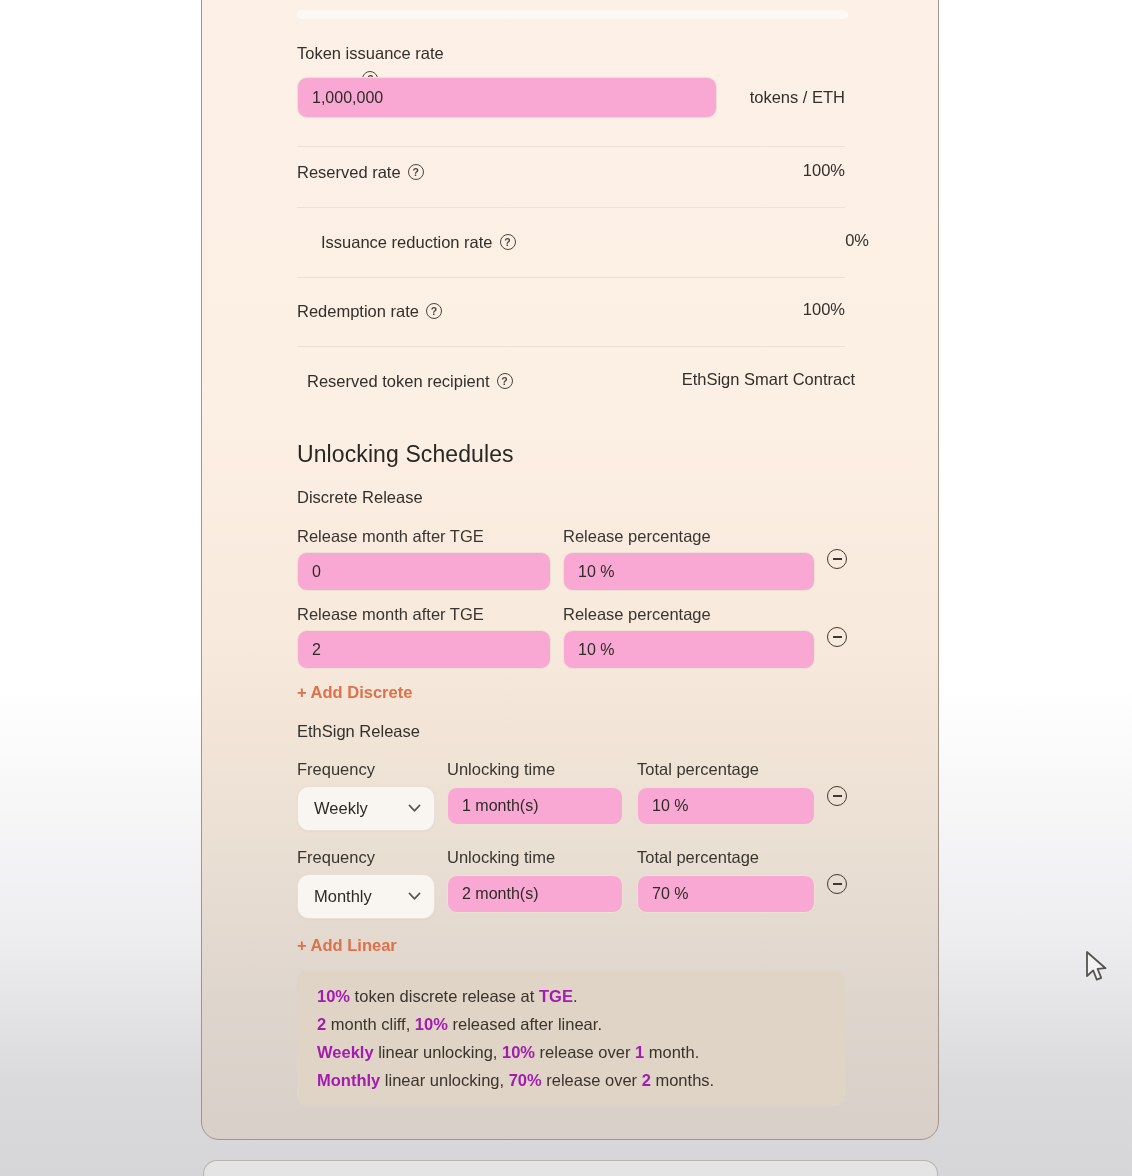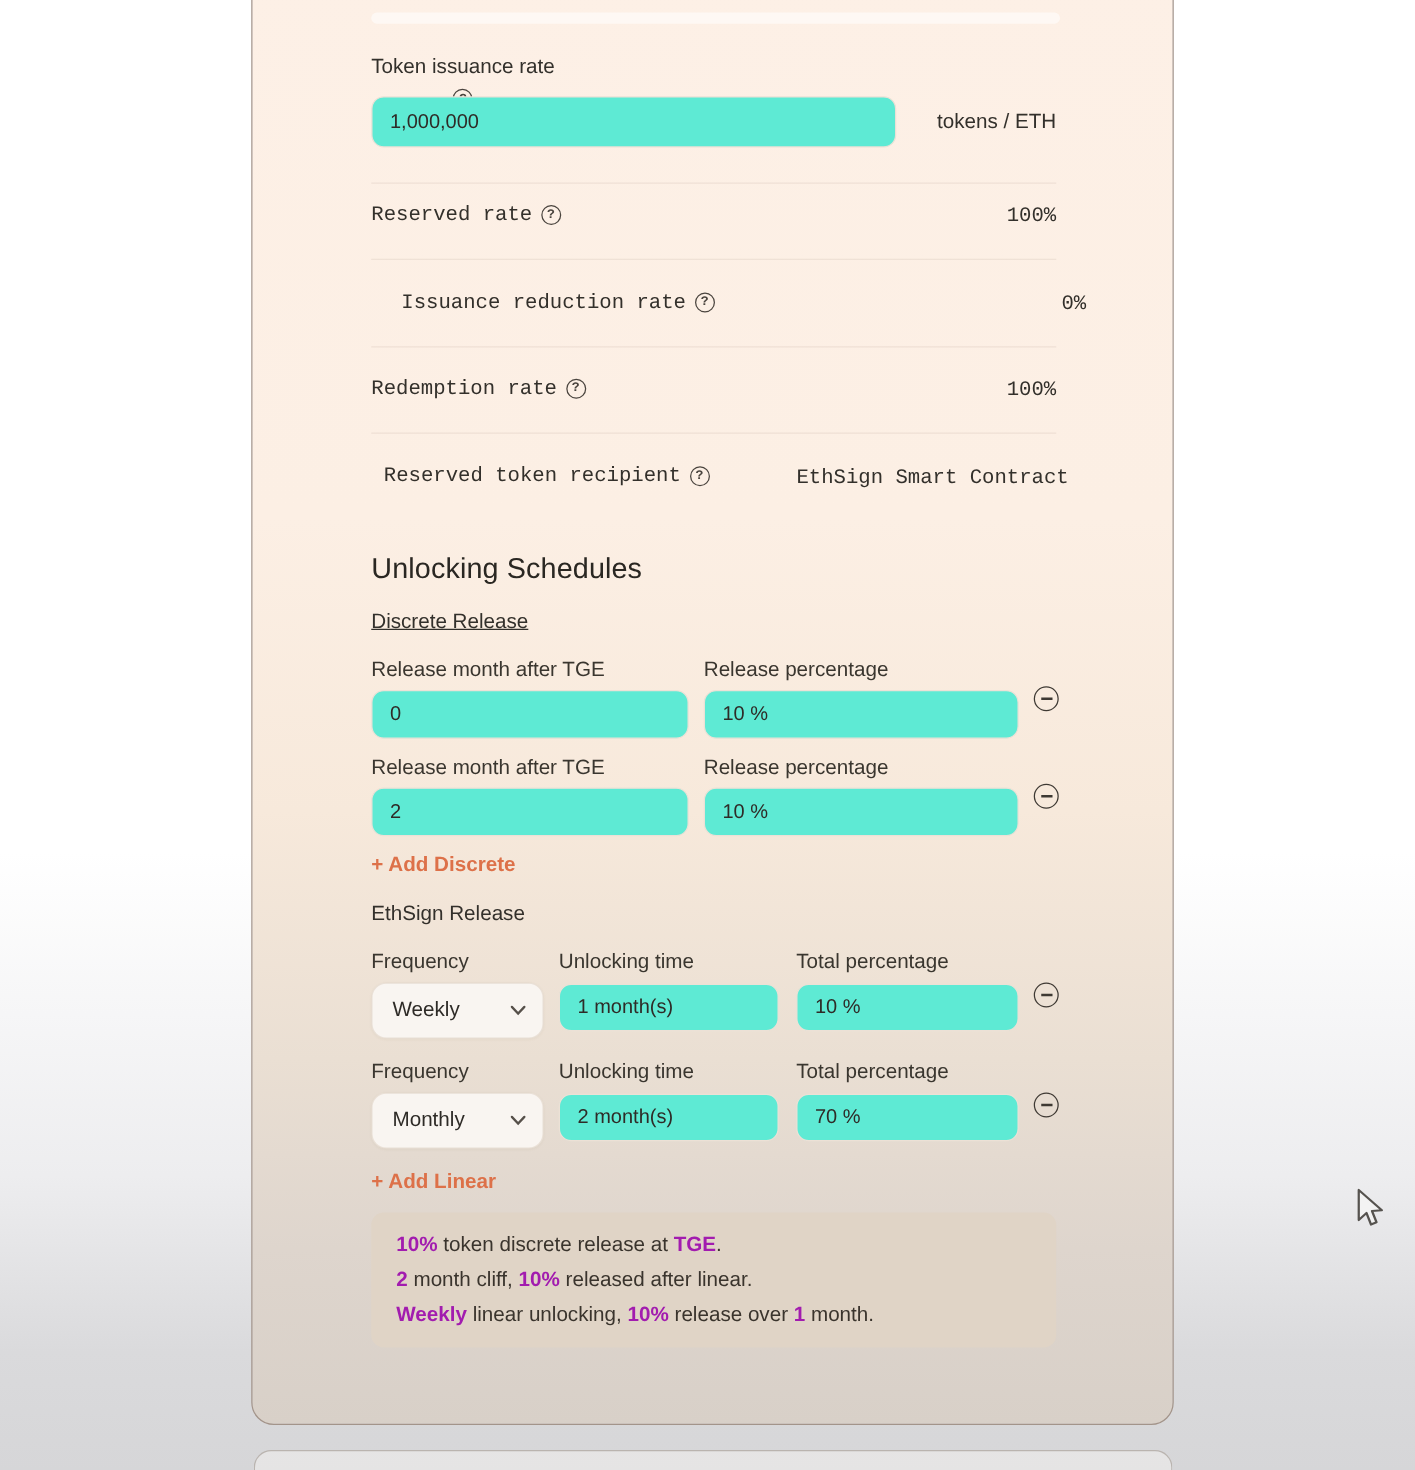"1,000,000" .tb { background: #5eead4 -> #f9a8d4 }
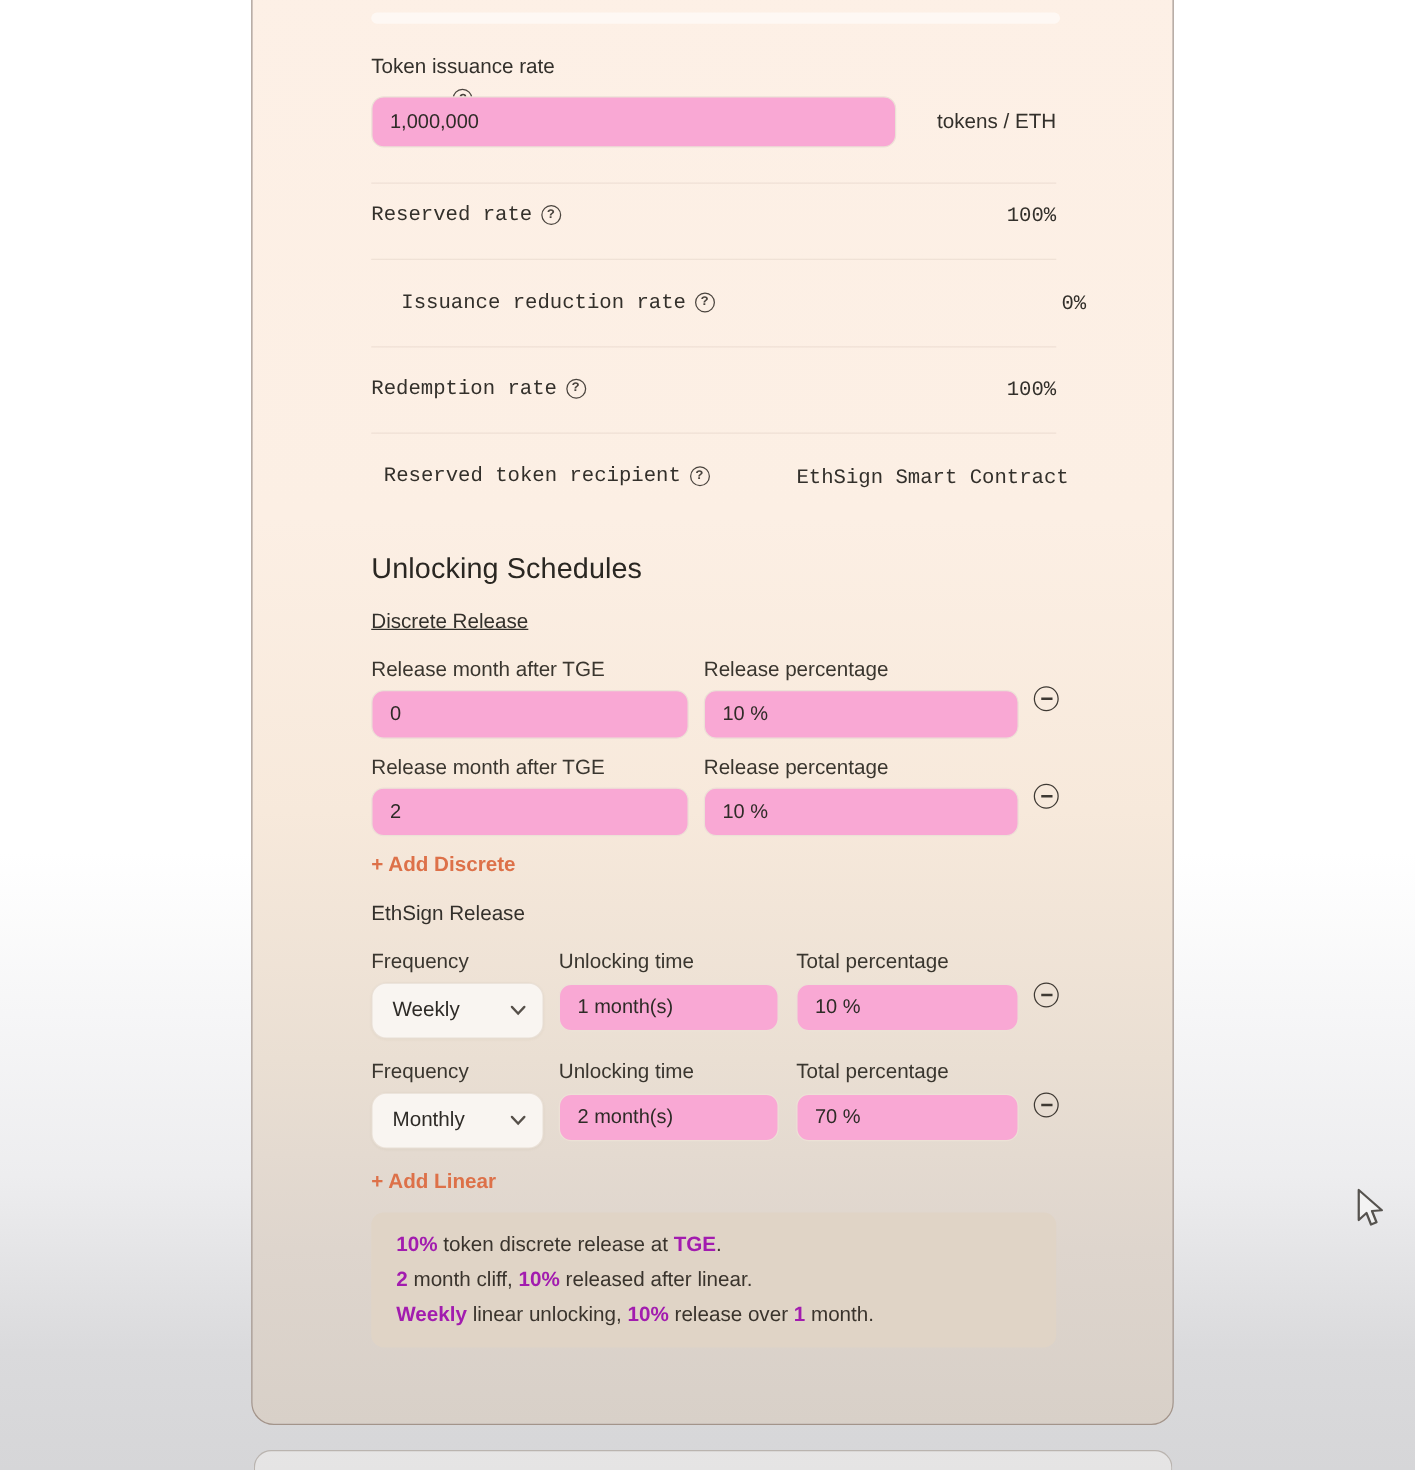"Reserved rate" .prop-row { align-items: center -> flex-start; font-family: Liberation Mono, monospace -> none }
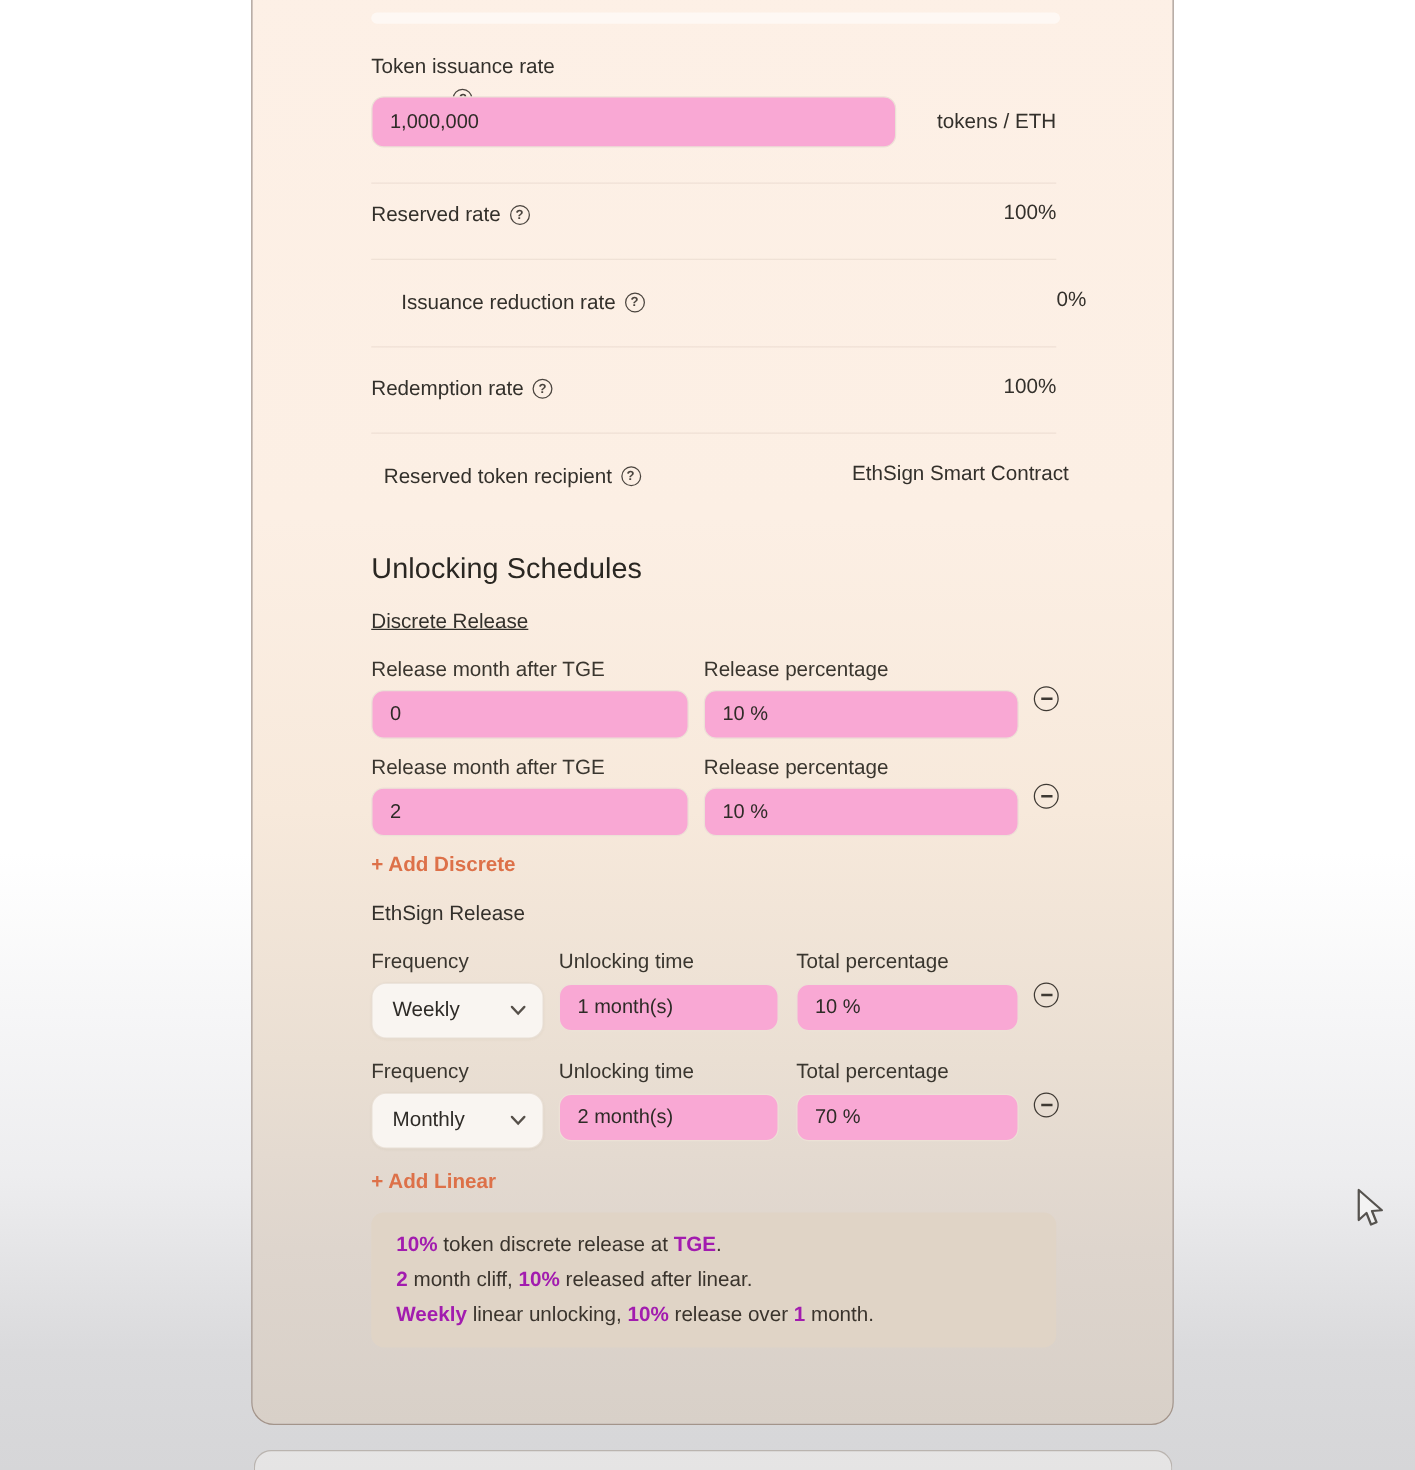"Discrete Release" div.abs { text-decoration: underline -> none }
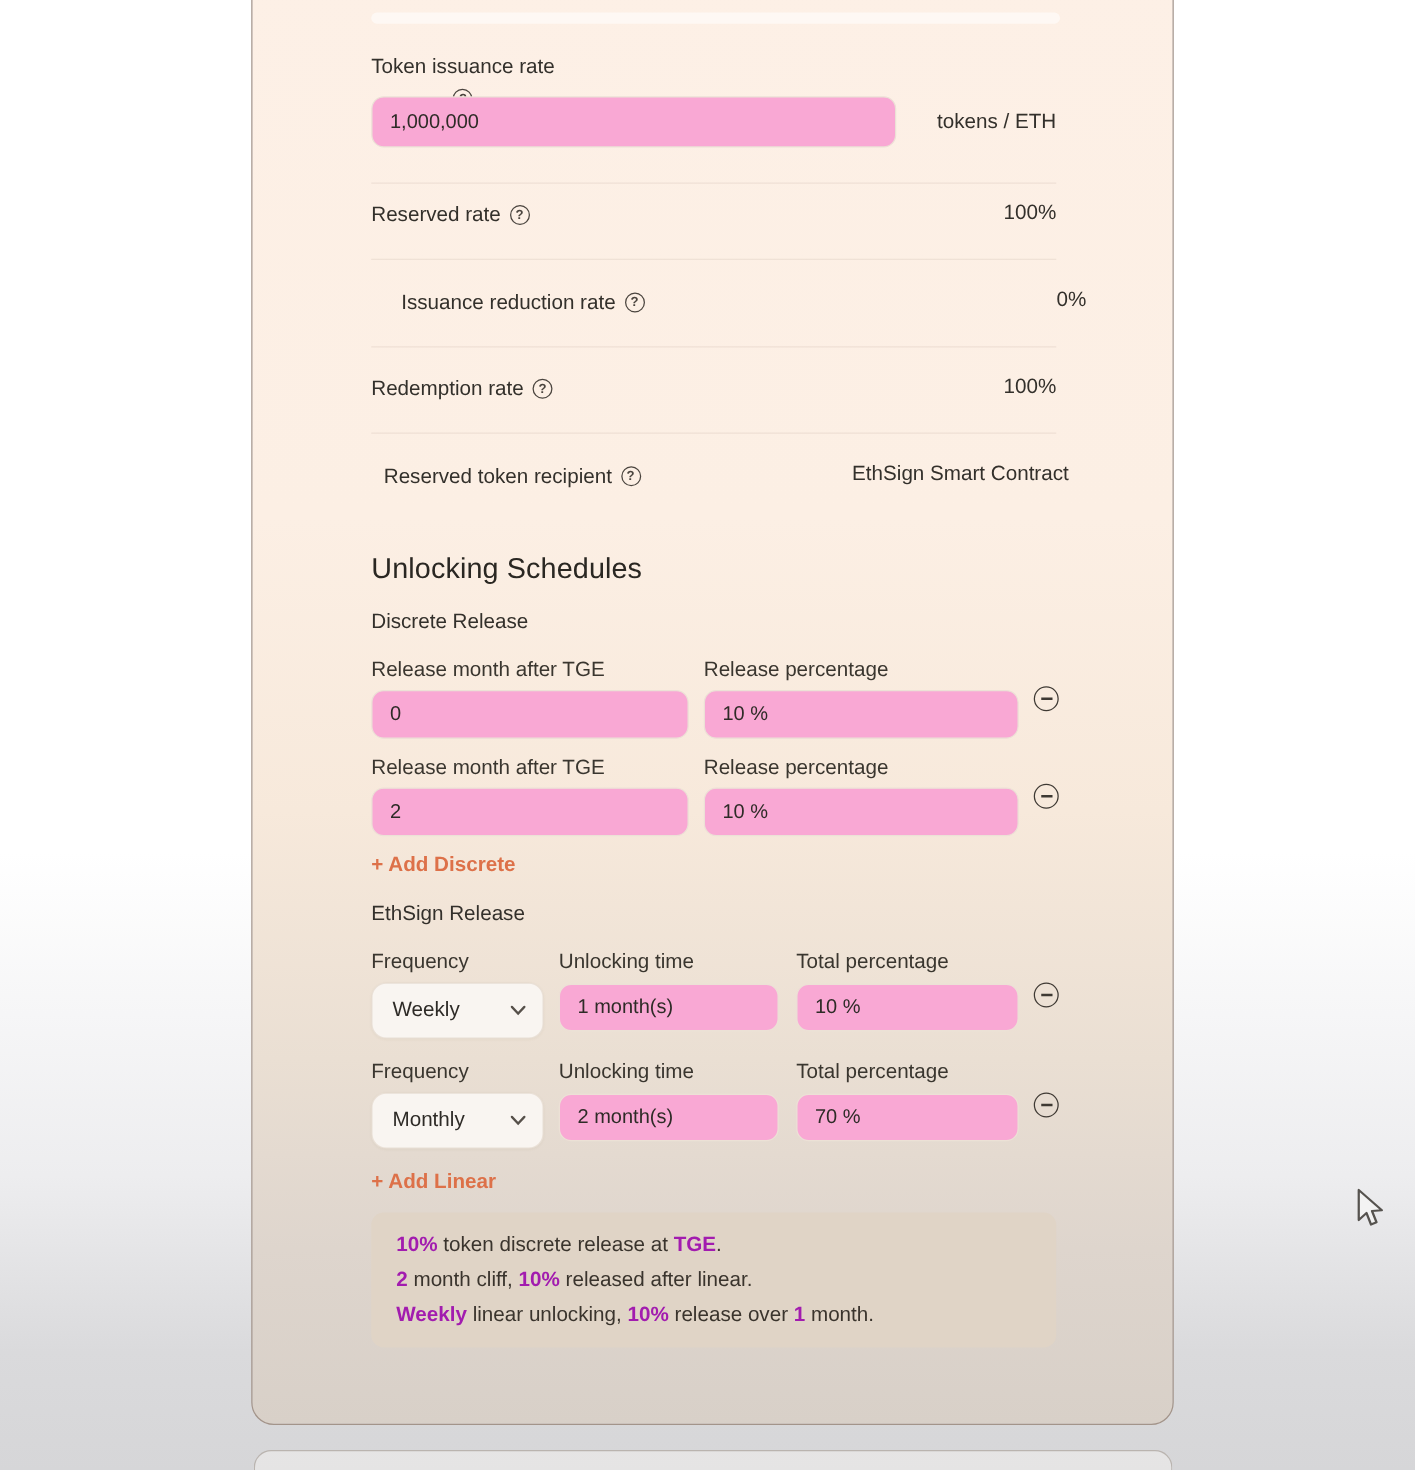"Monthly linear unlocking, 70% release" div.line { html: none -> <div><b>Monthly</b><span> linear unlocking, </span><b>70%</b><span> release over </span><b>2</b><span> months.</span></div> }
